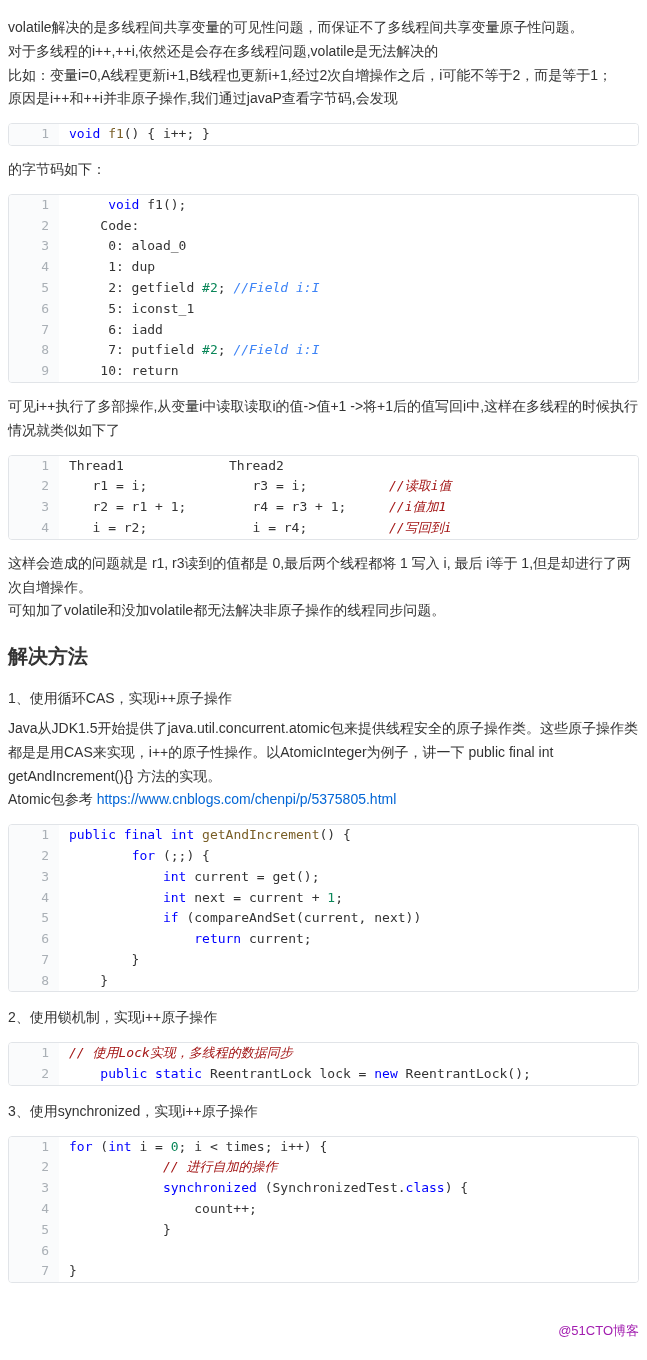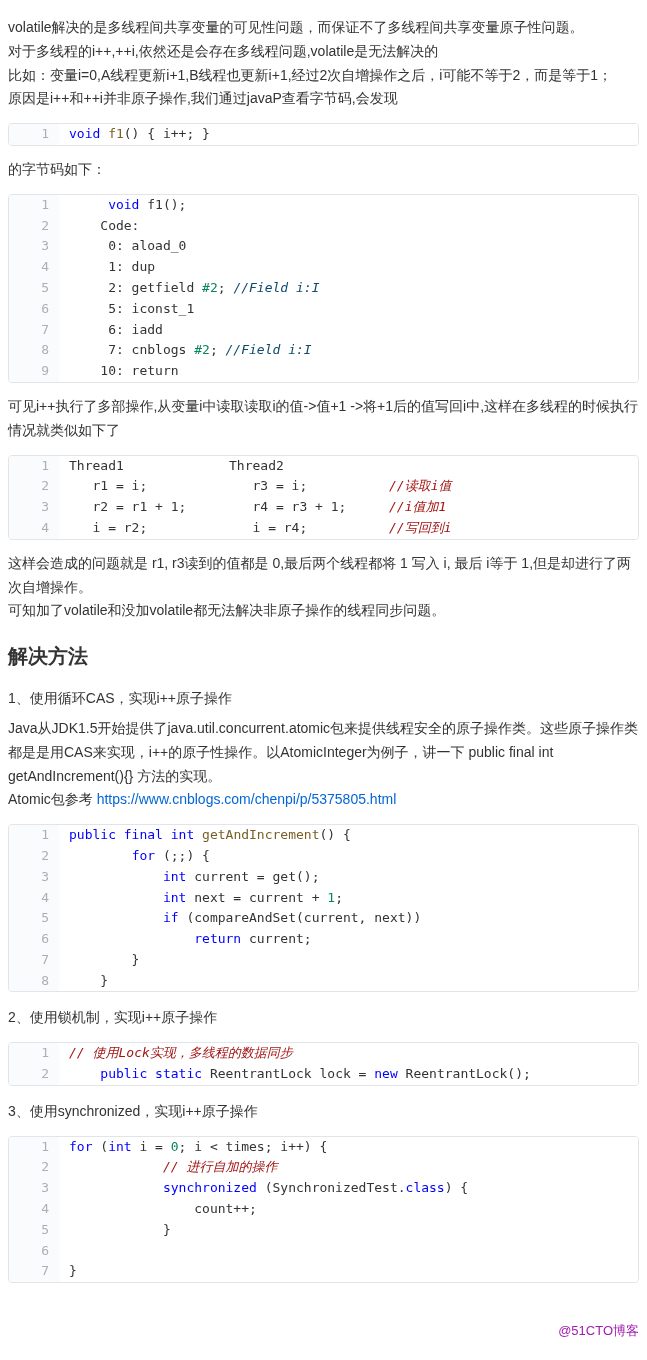"//Field i:I" .cm { color: #0c4a6e -> #3b82f6 }
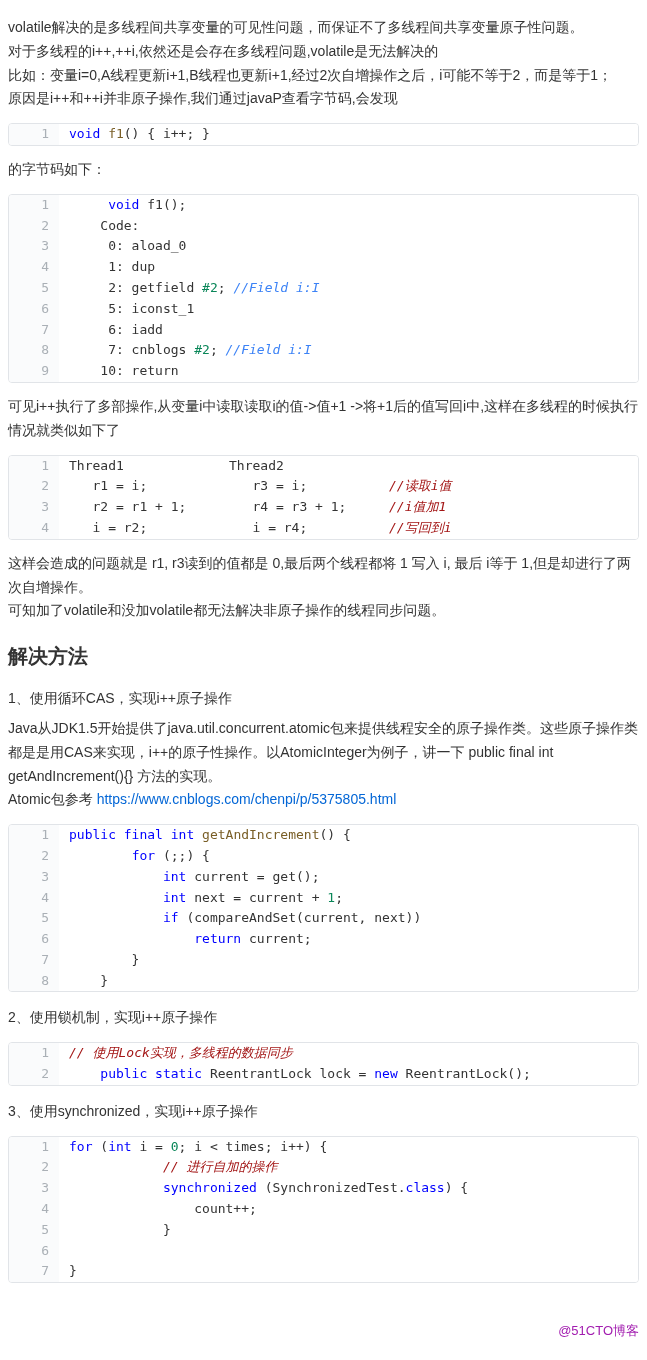"7: cnblogs" span { text: cnblogs -> putfield }
